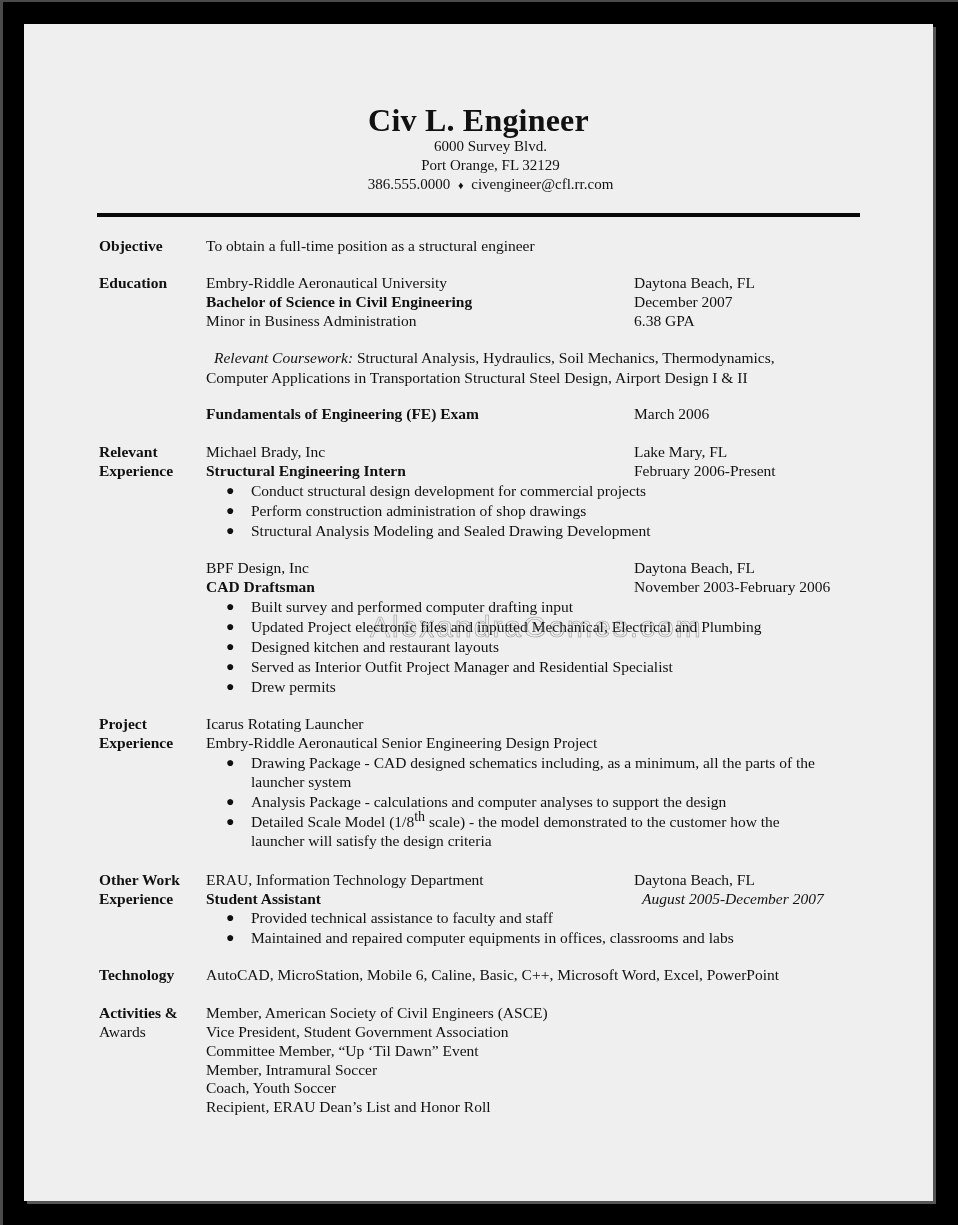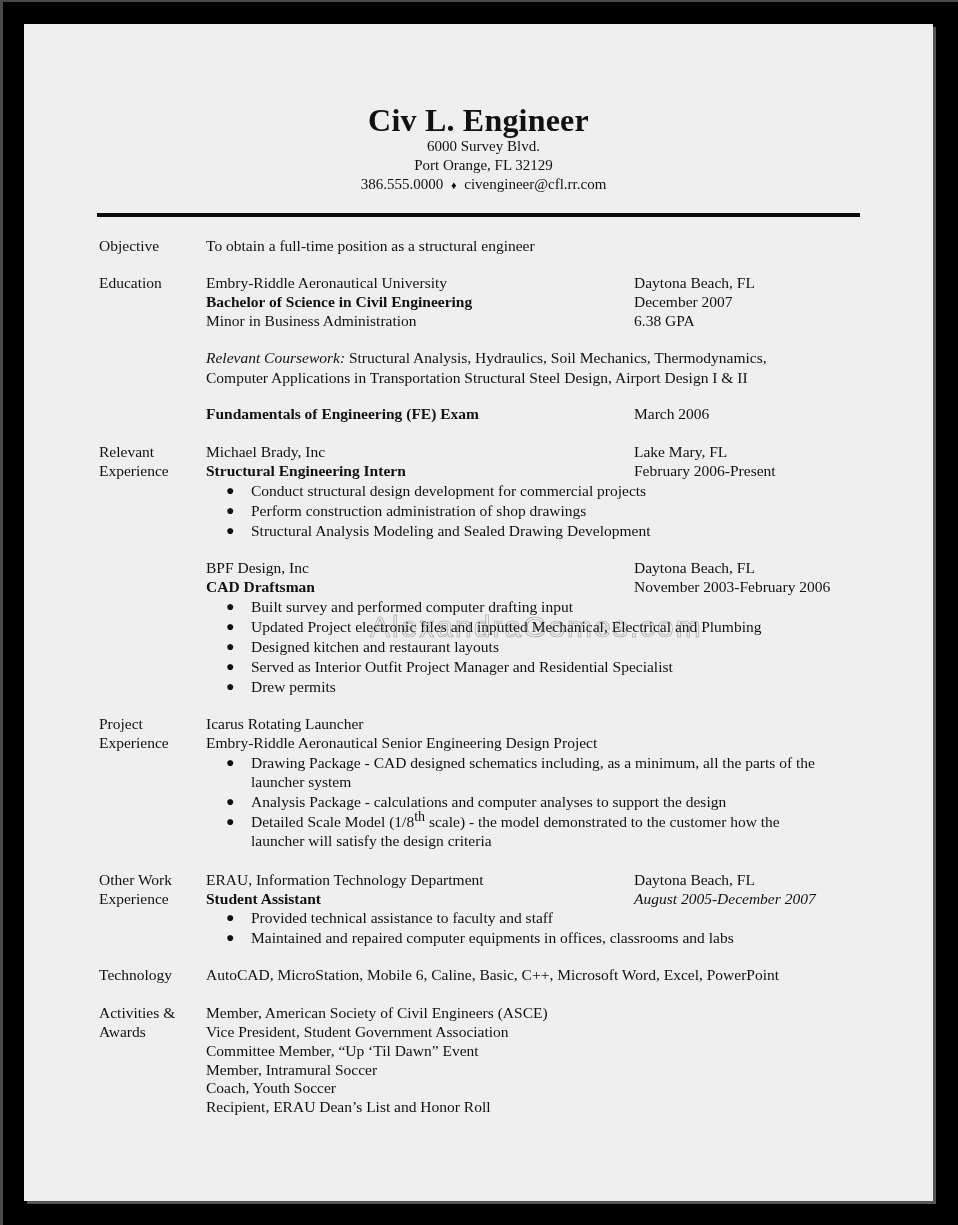"6000 Survey Blvd." .addr { left: 5px -> 12px }
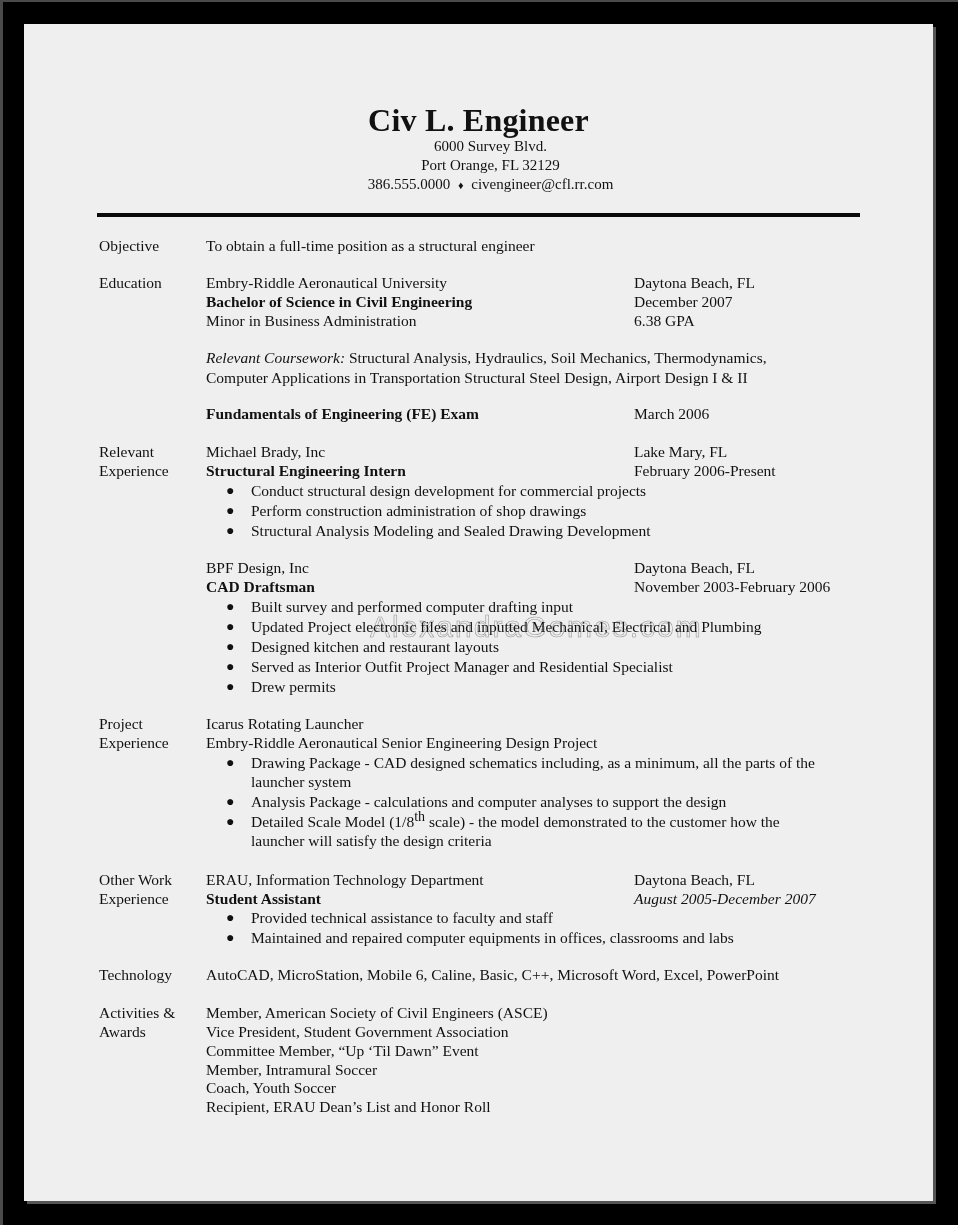"Objective" .lbl { font-weight: normal -> bold }
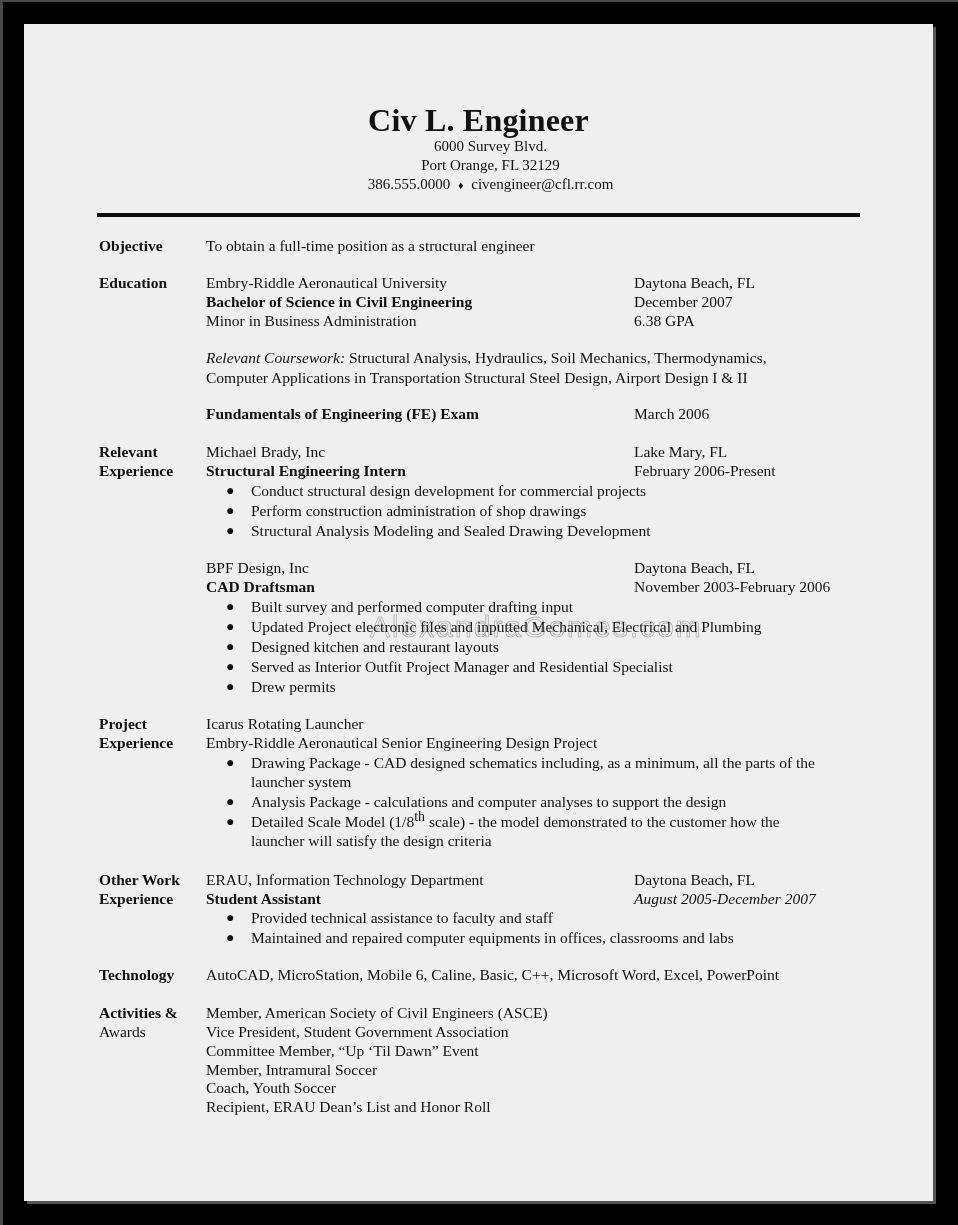"Relevant Coursework:" .i { margin-left: none -> 8px }
